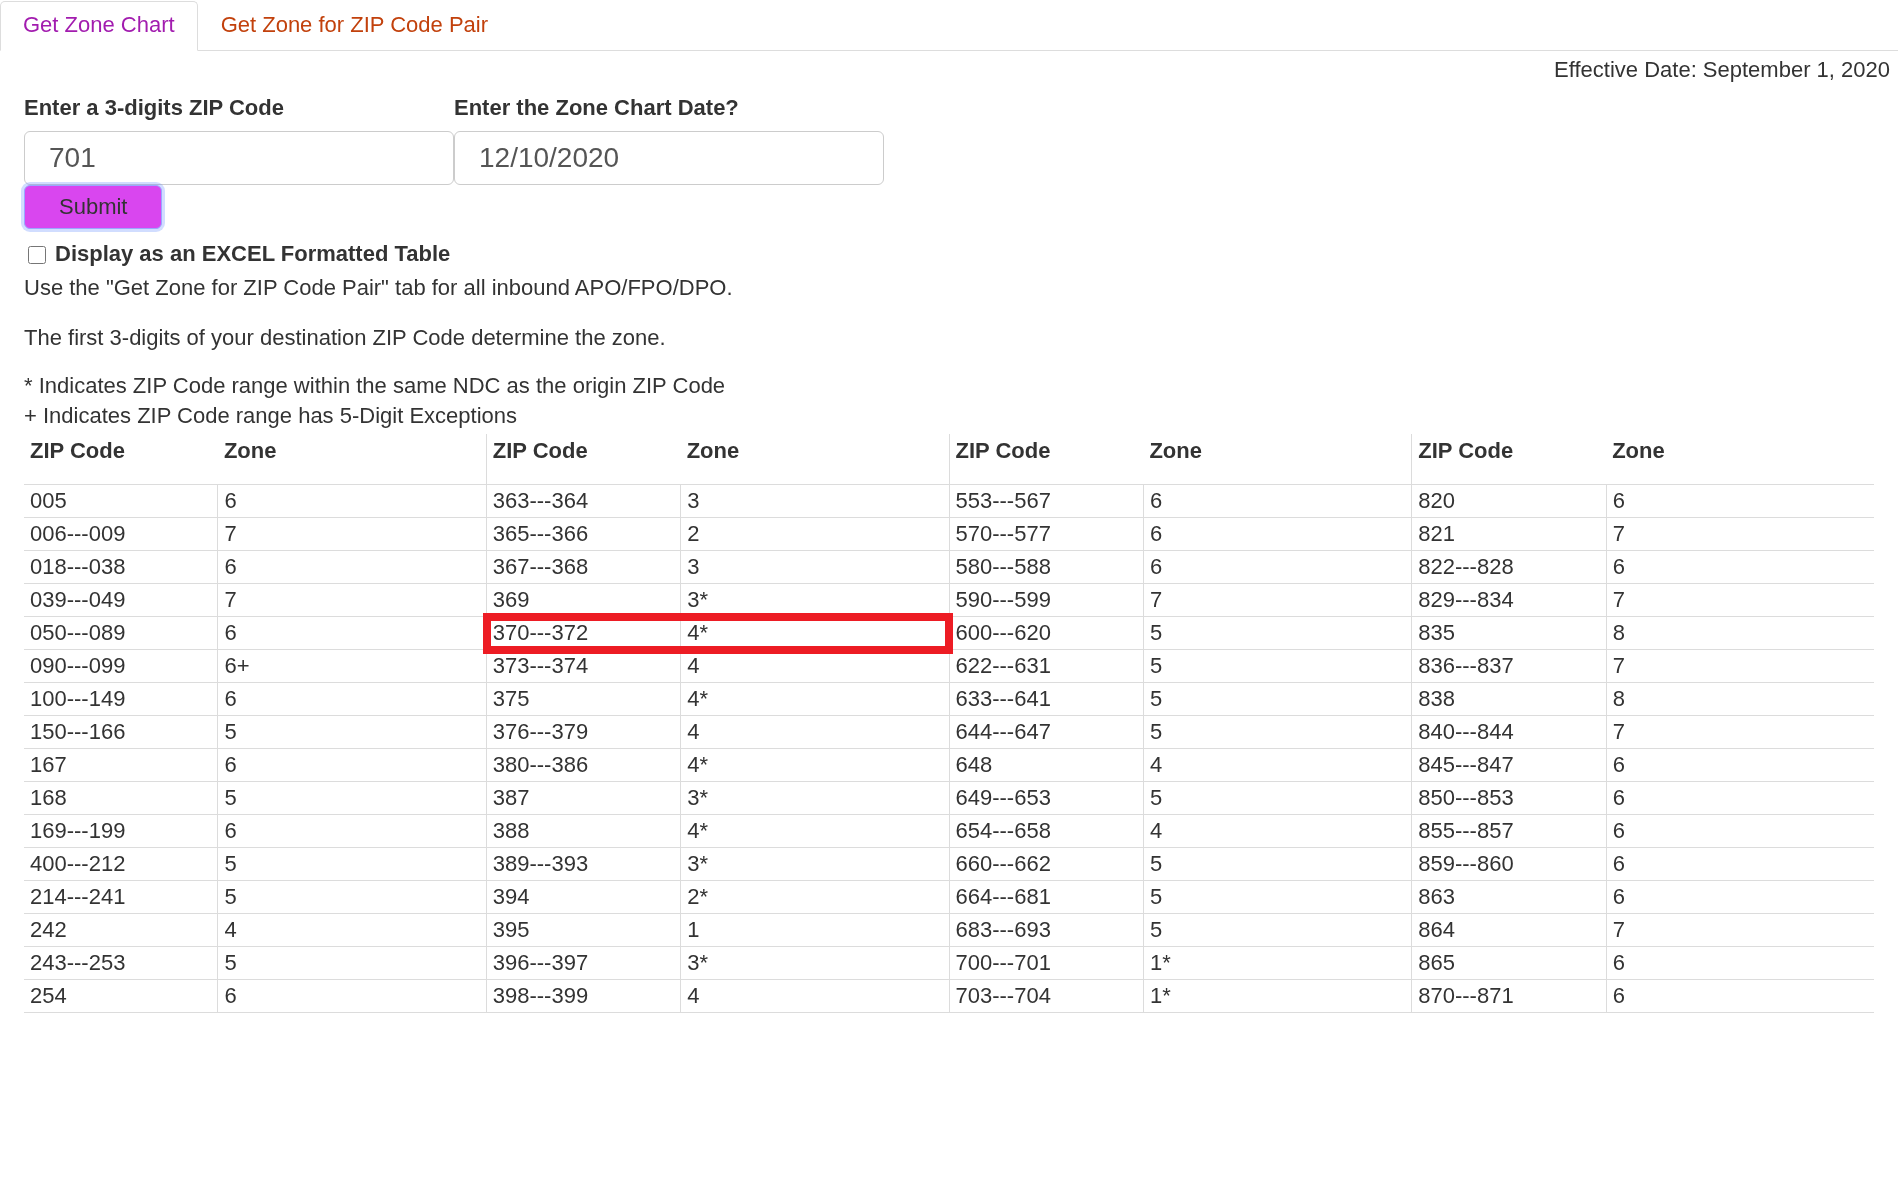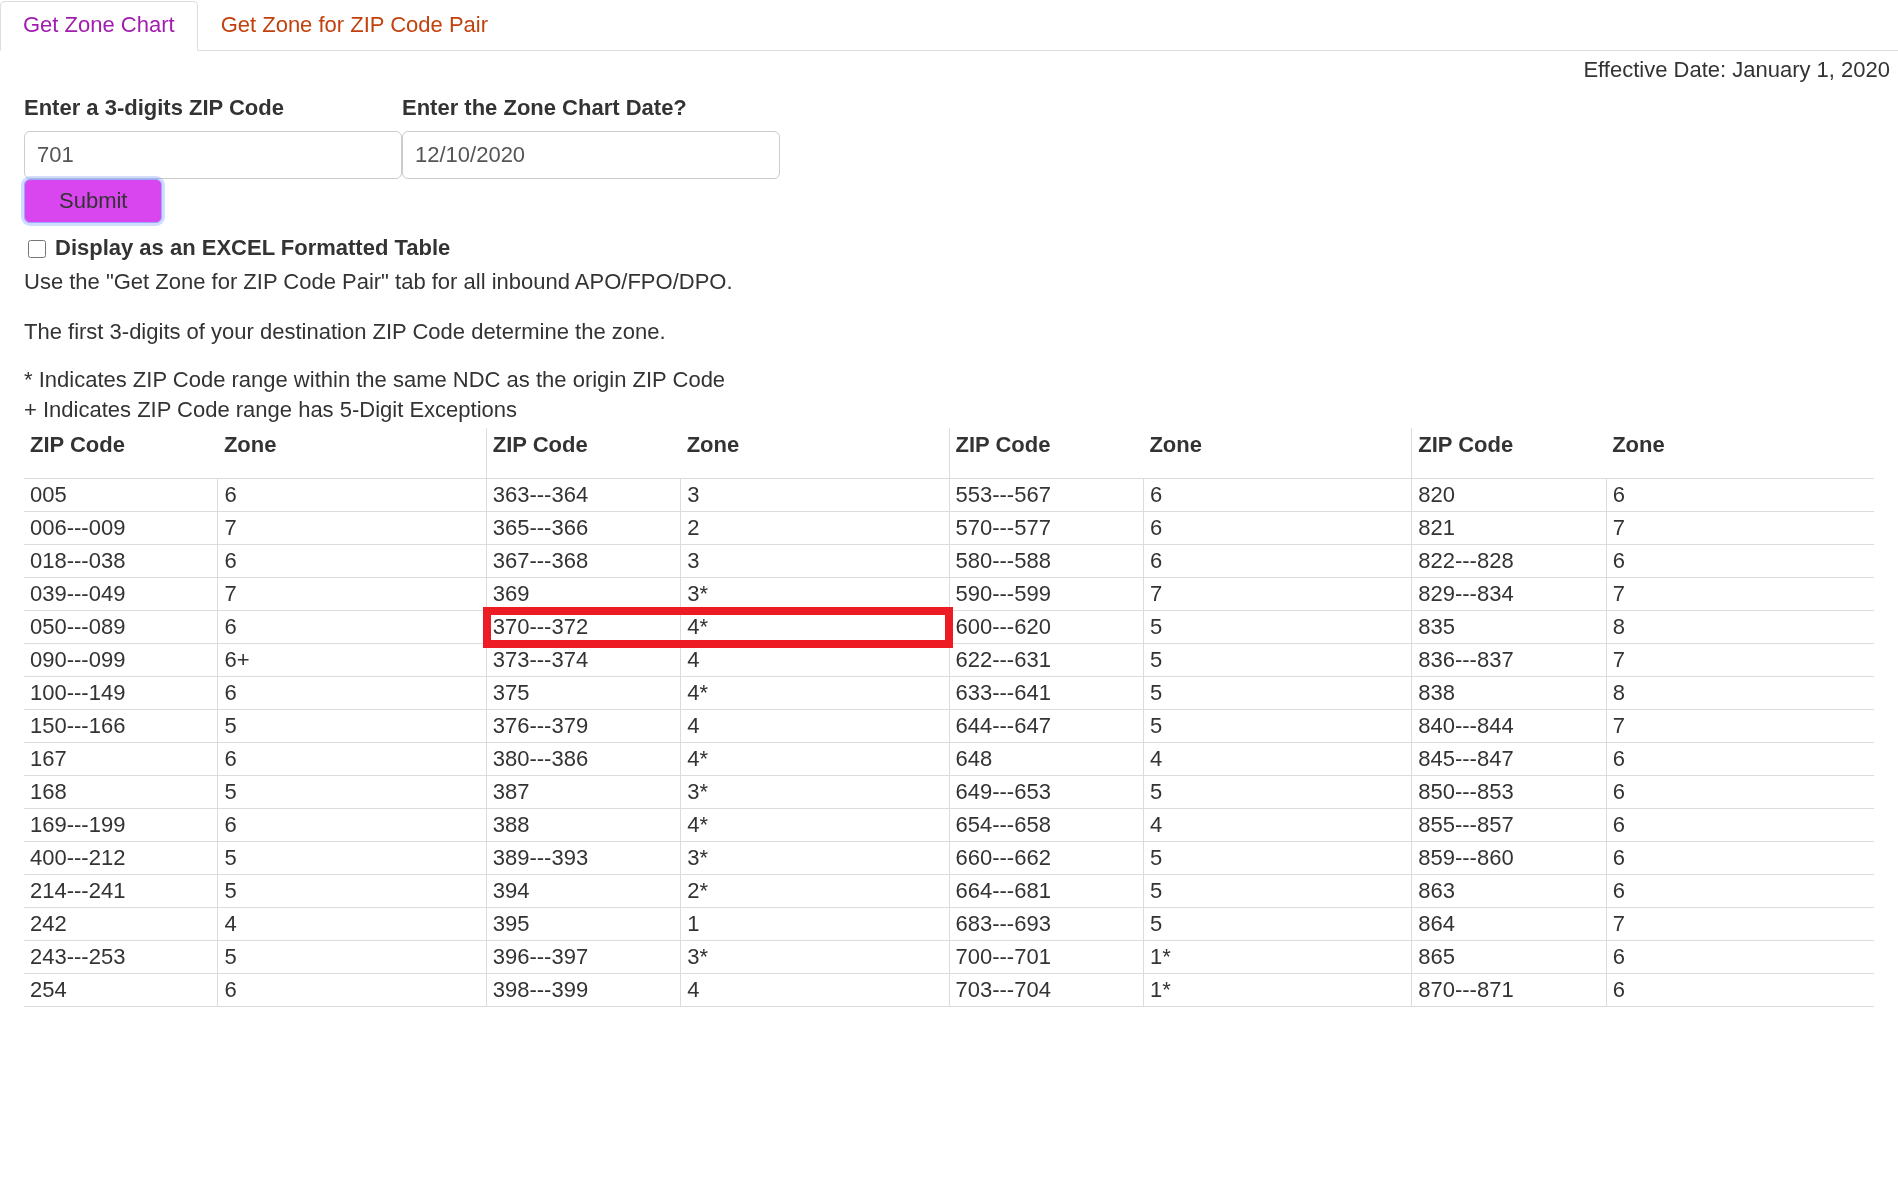"Effective Date: January 1, 2020" div.effective { text: January -> September }
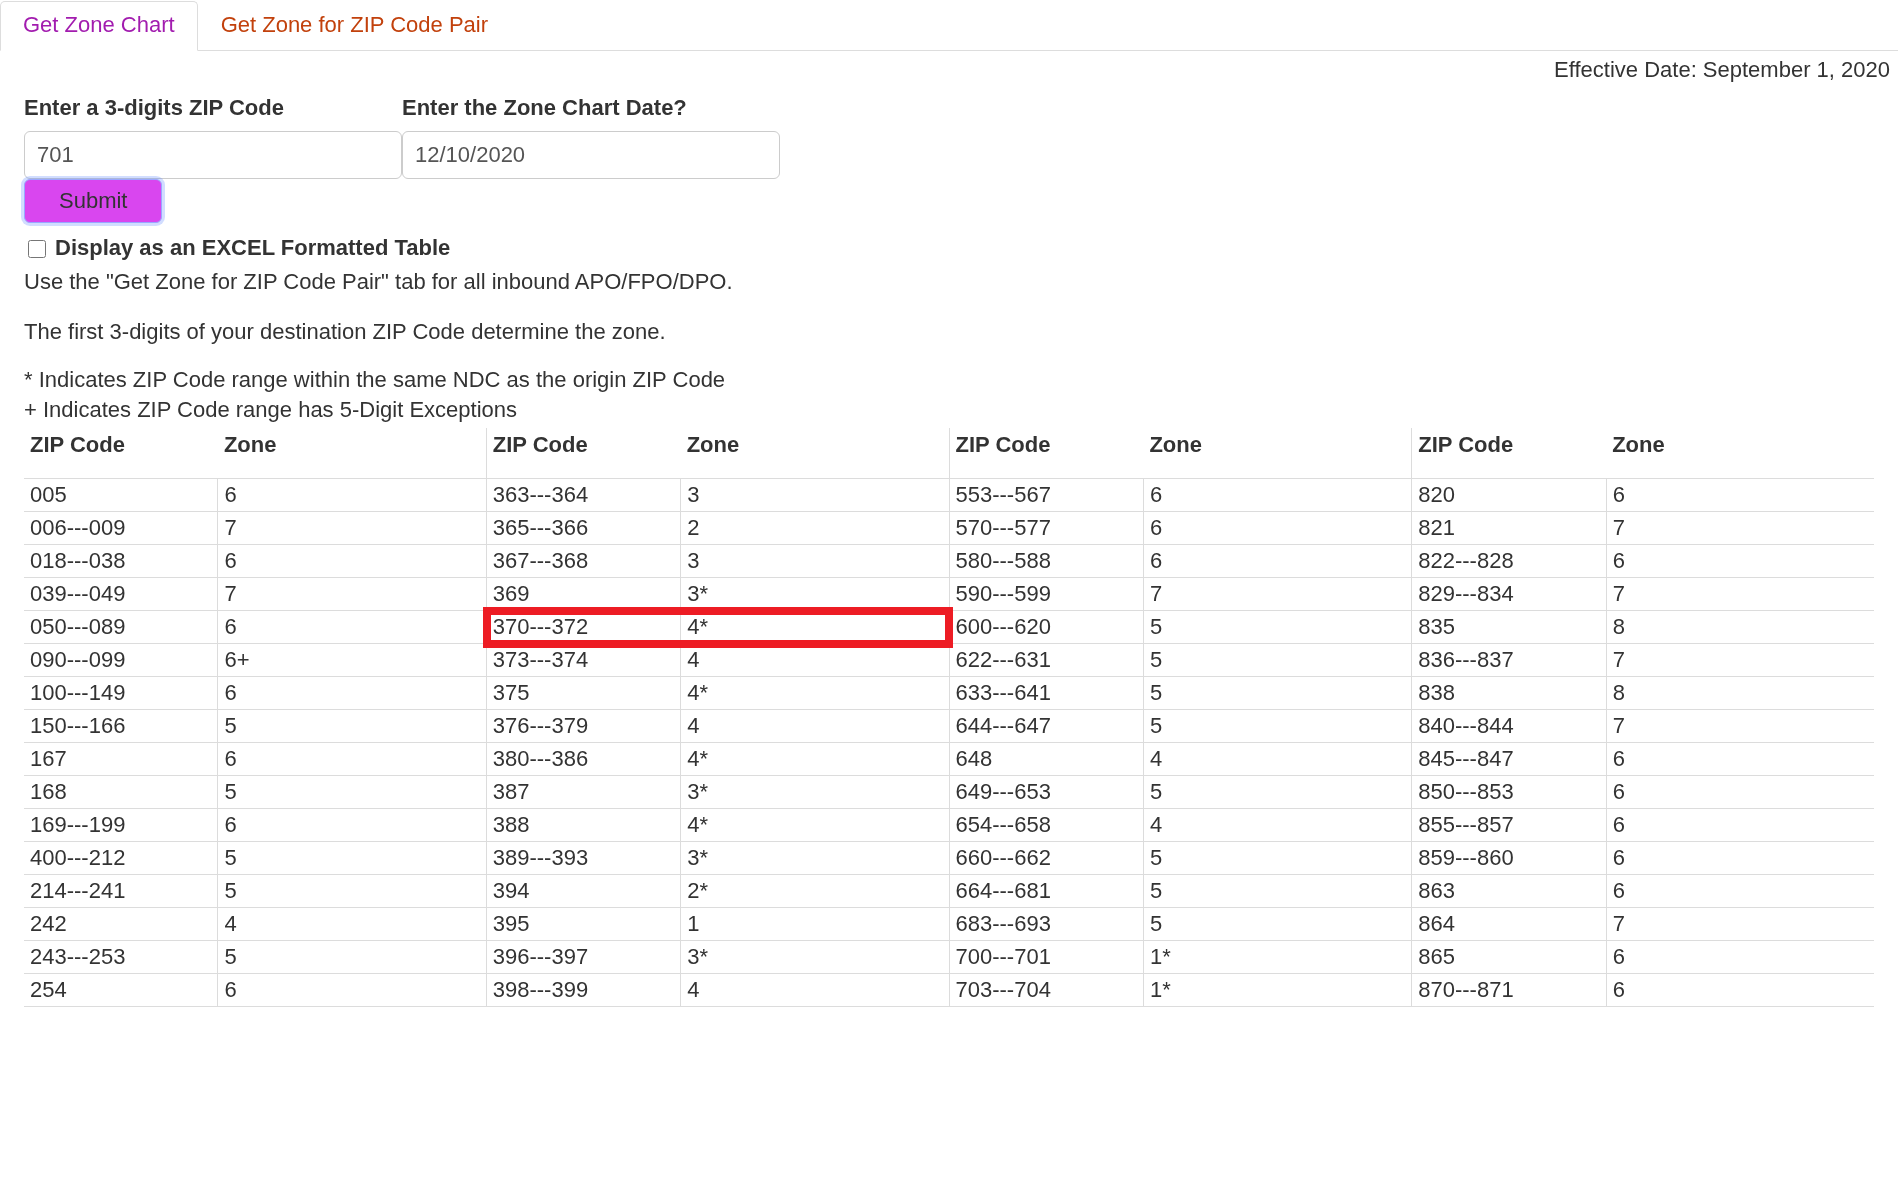"701" .field input[type="text"] { font-size: 22px -> 28px; padding: 10px 12px -> 10px 24px; width: 378px -> 430px }
